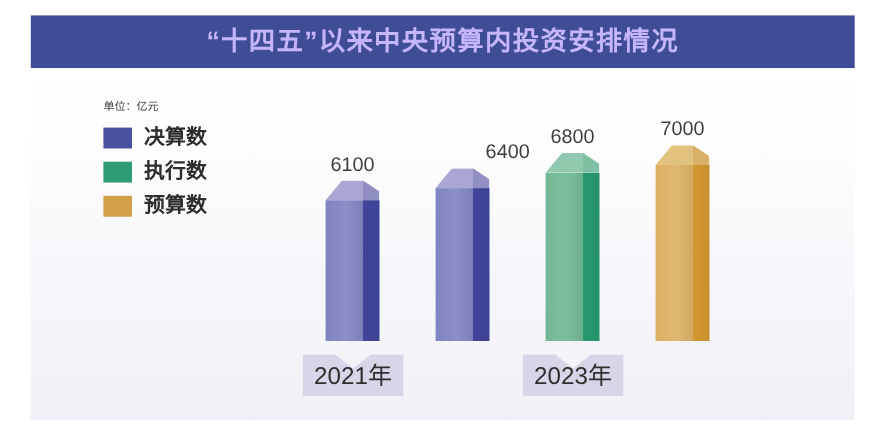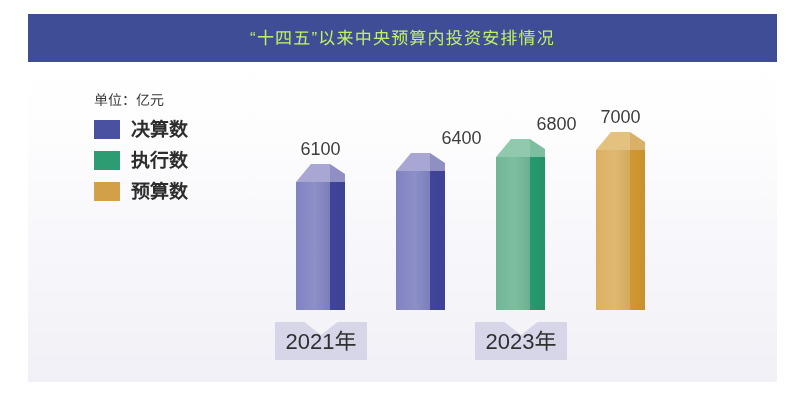"“十四五”以来中央预算内投资安排情况" .title-bar .title-text { color: #bef264 -> #c4b5fd; font-size: 17px -> 24px; font-weight: normal -> bold }
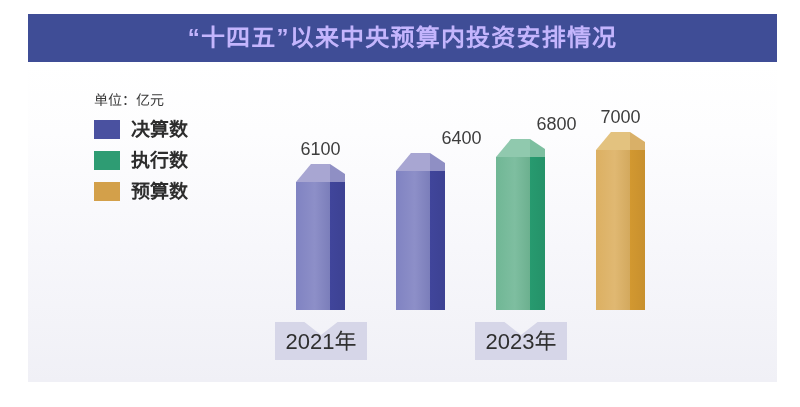"单位：亿元" .legend-unit { font-size: 14px -> 10px }
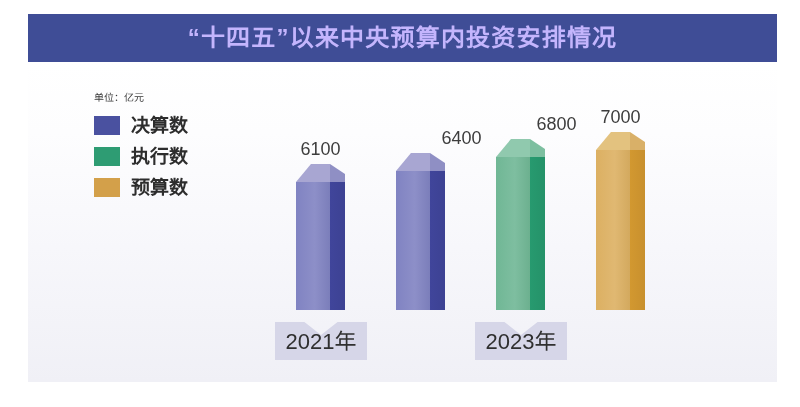"6800" div.bar-value { margin-left: 36px -> none }
